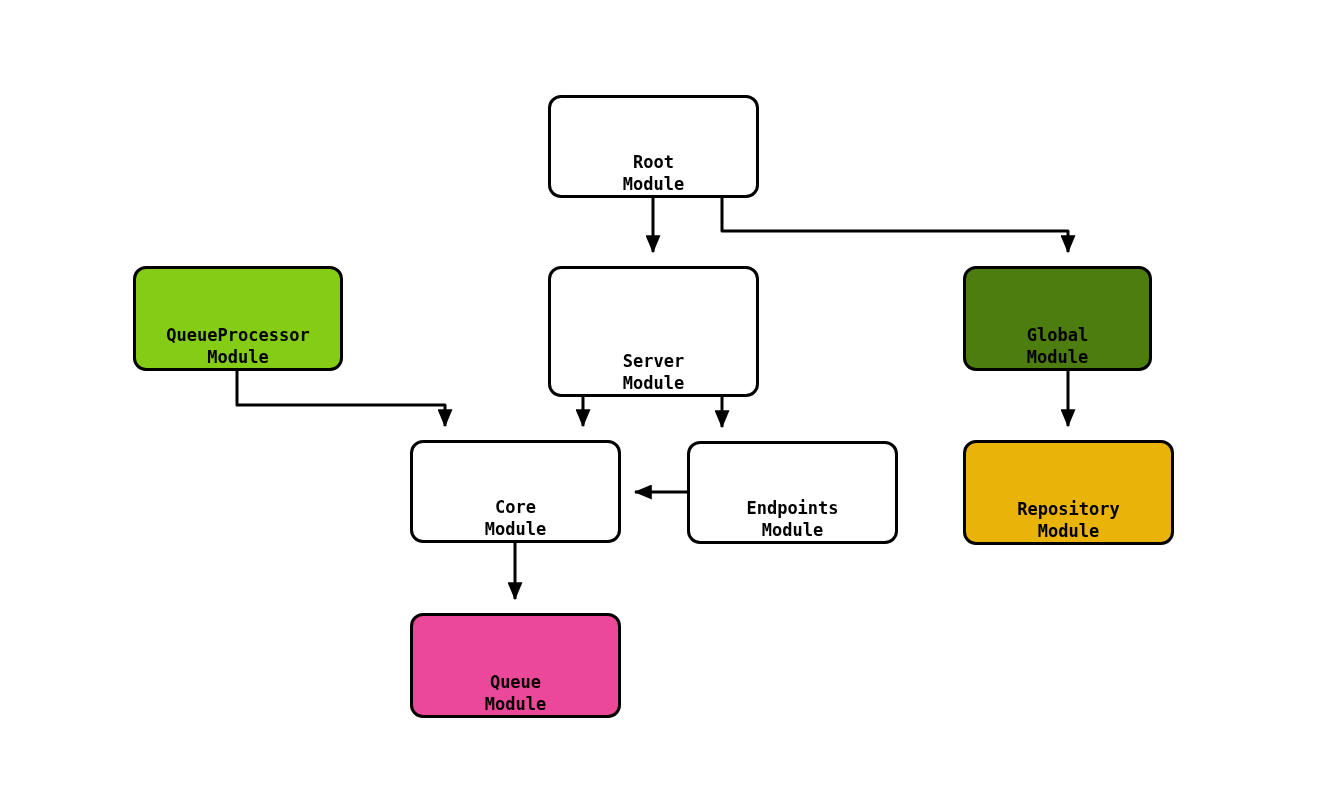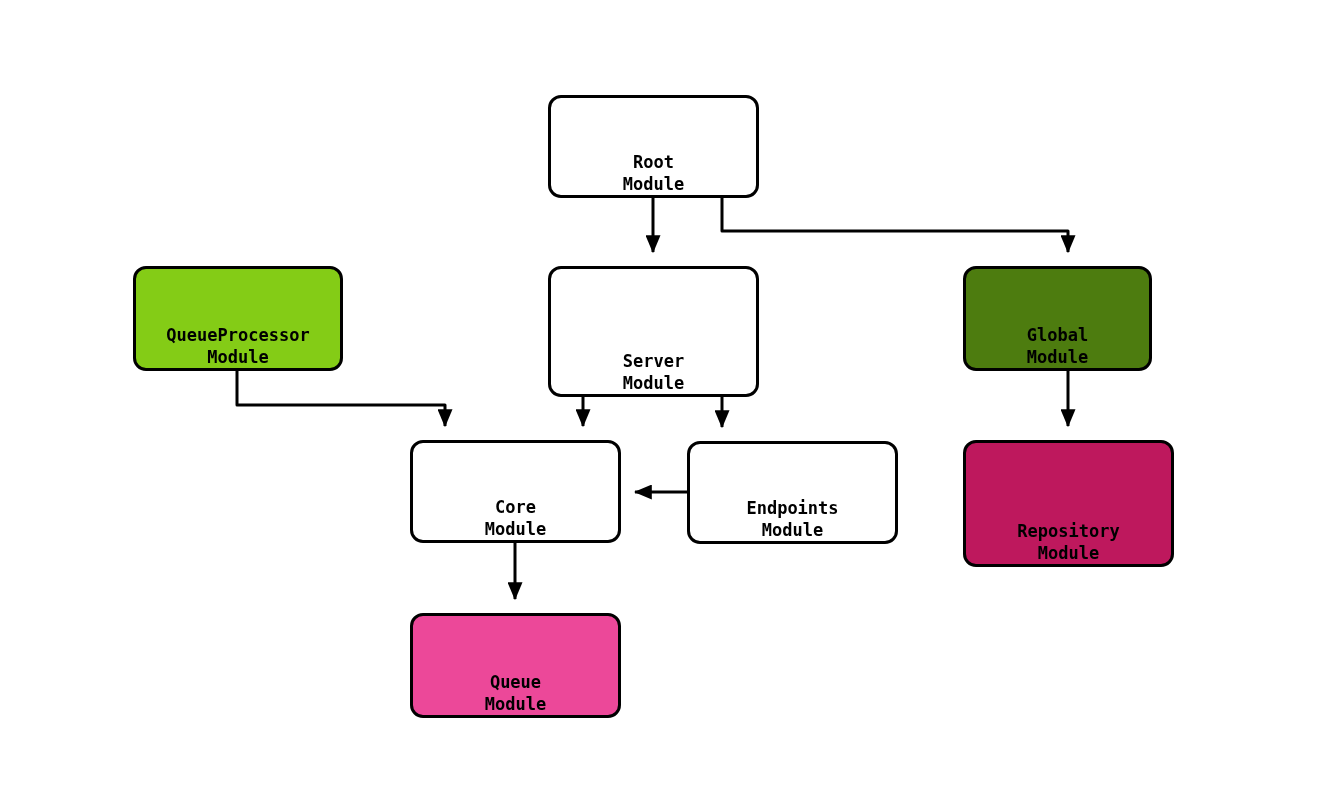"Repository" div.node { background: #be185d -> #eab308; height: 127px -> 105px }
